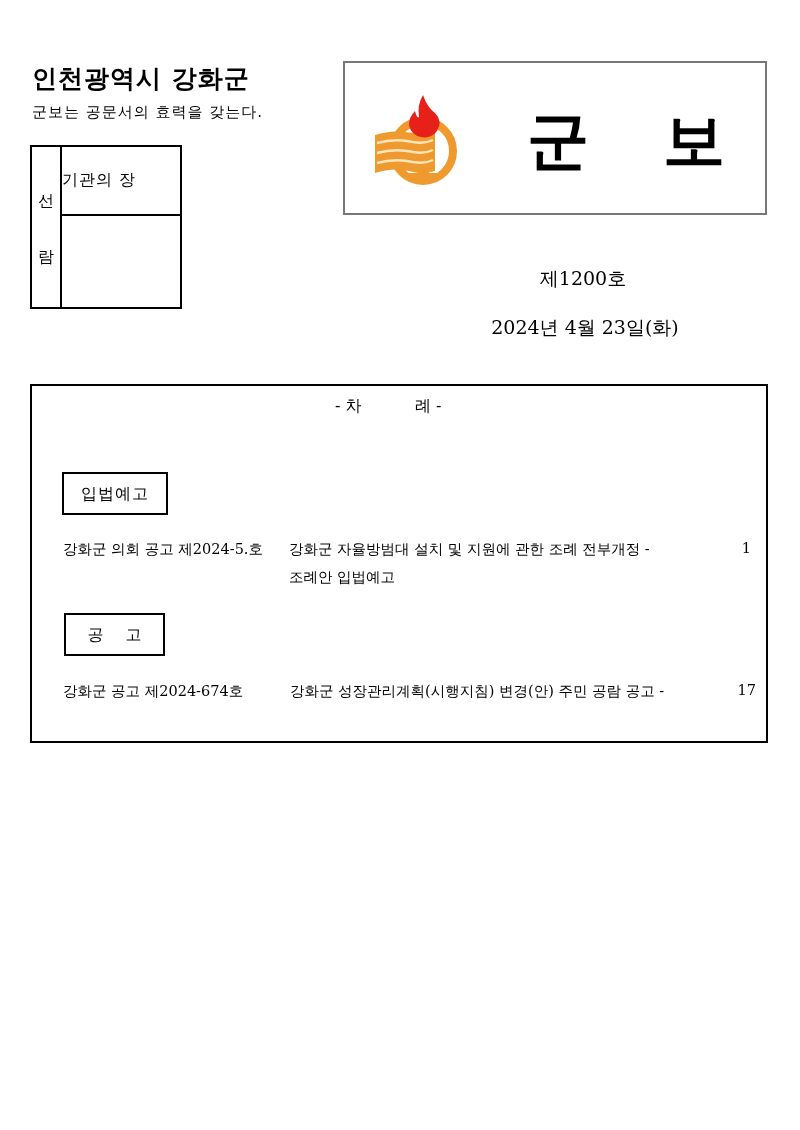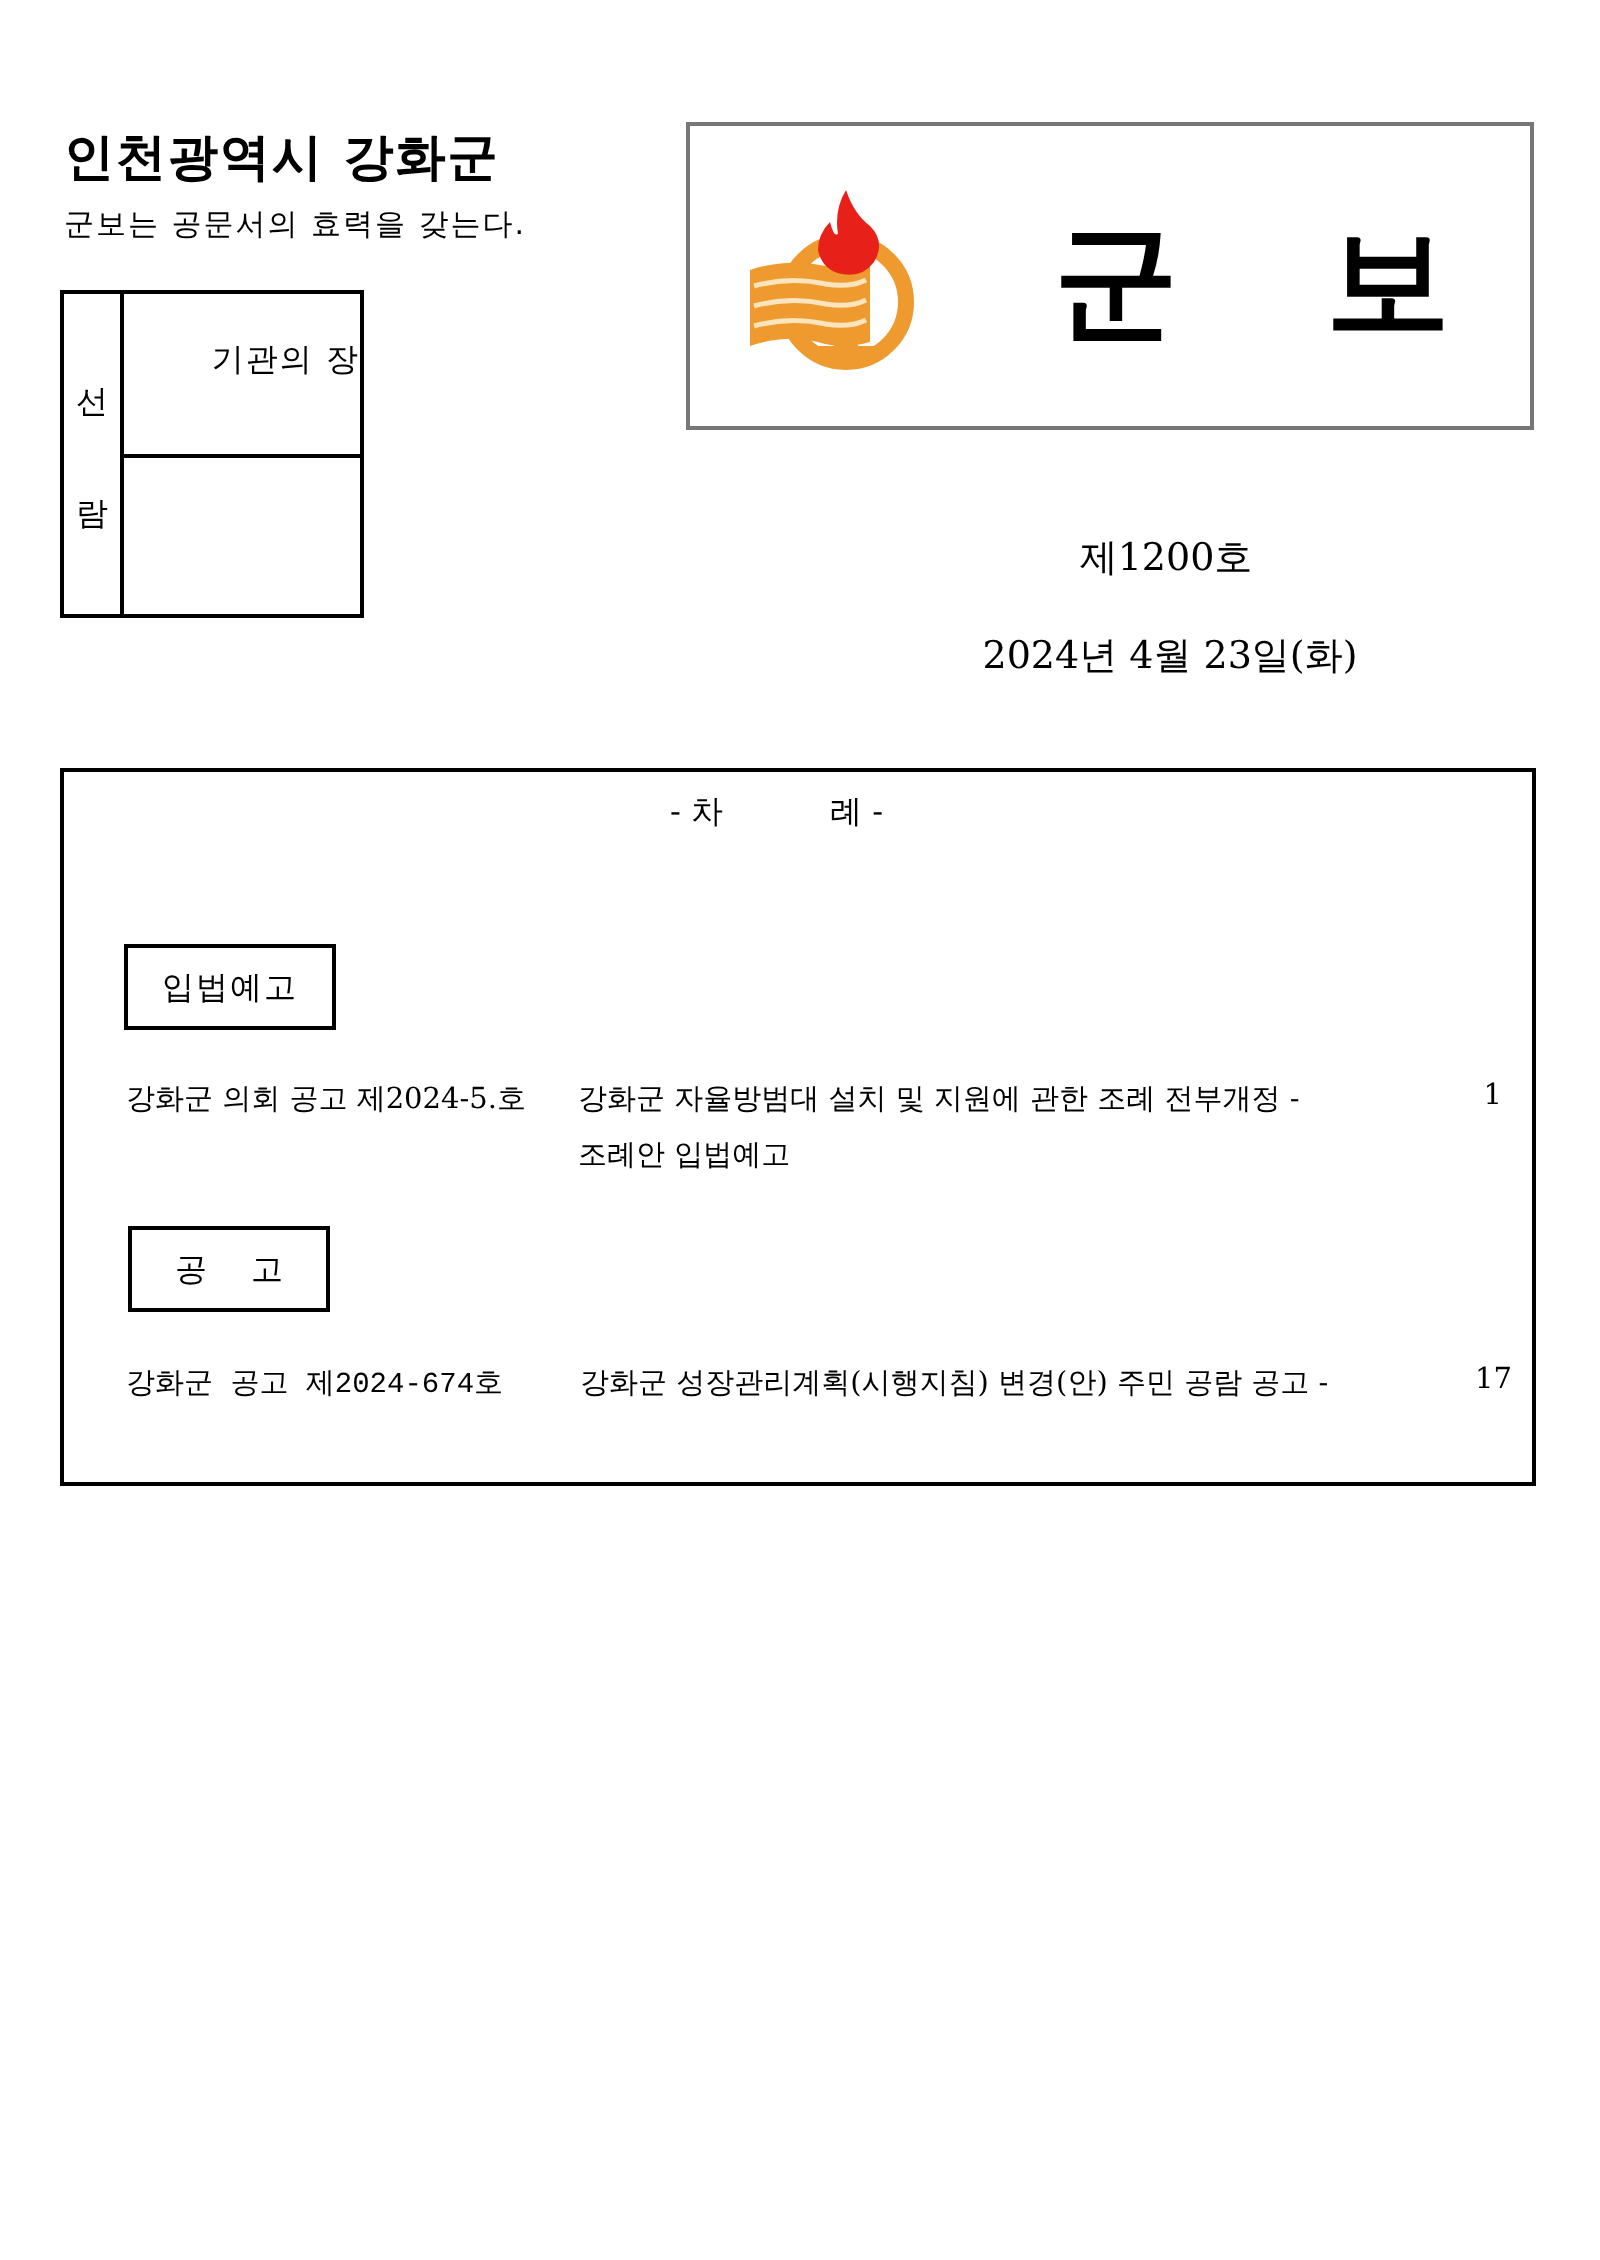"기관의 장" #approval .head { height: 82px -> 69px; text-align: right -> left }
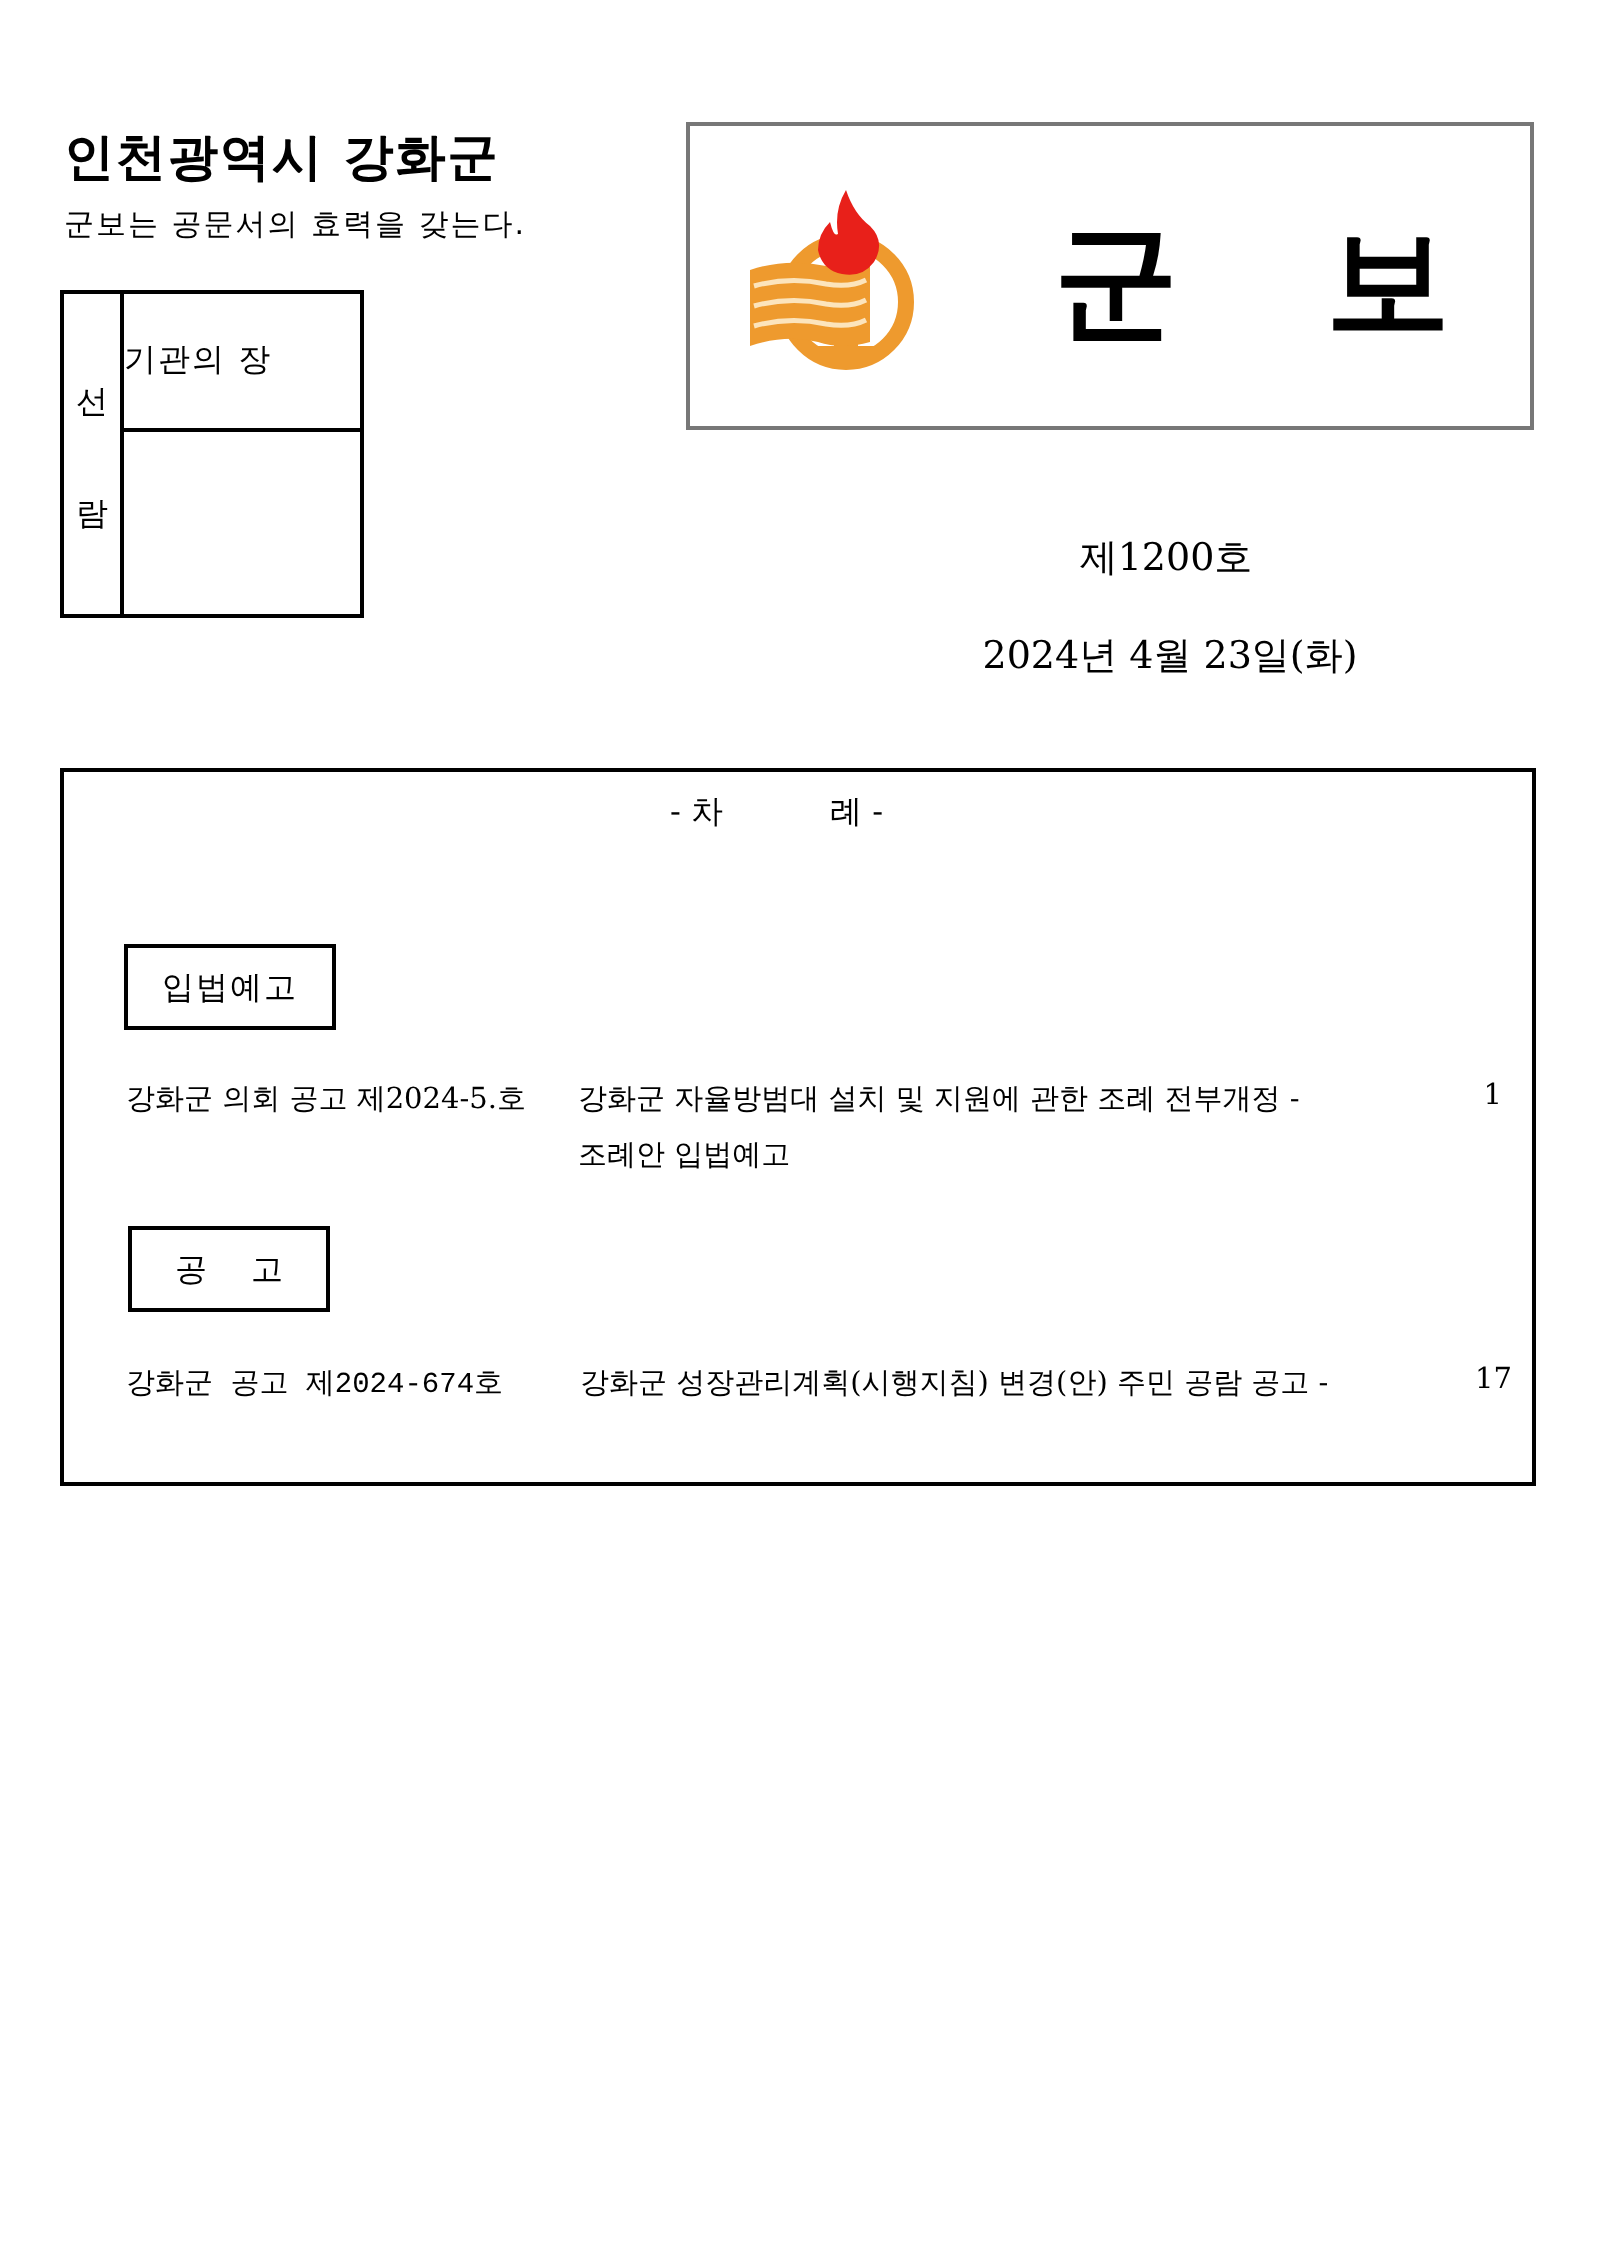"강화군 공고 제2024-674호" #e2a { font-family: Liberation Mono, monospace -> none }
